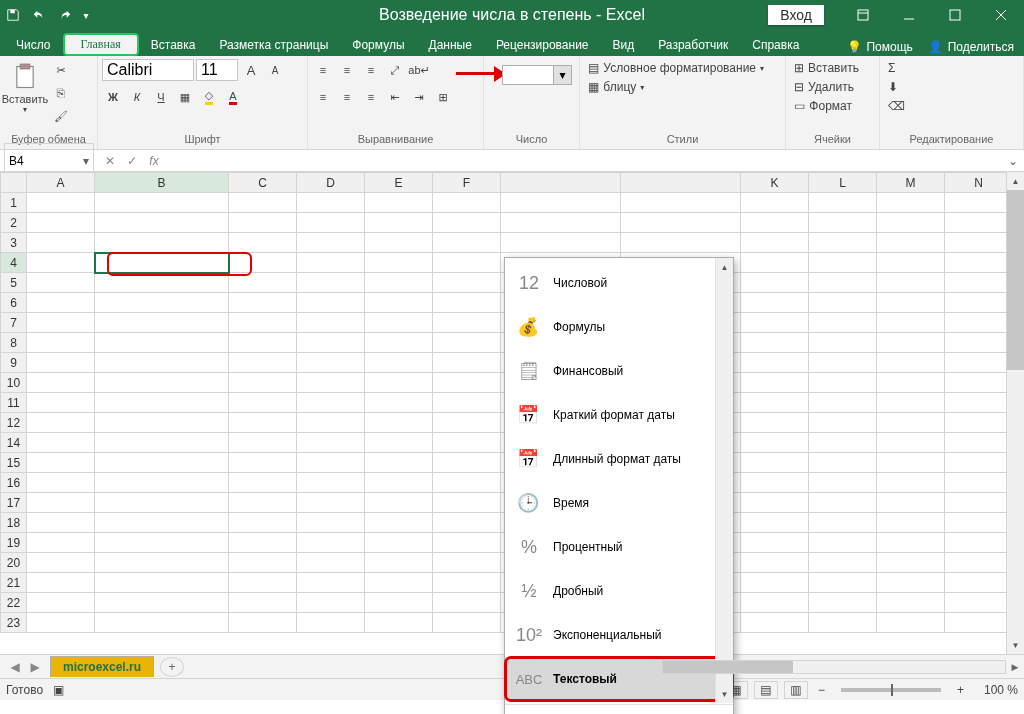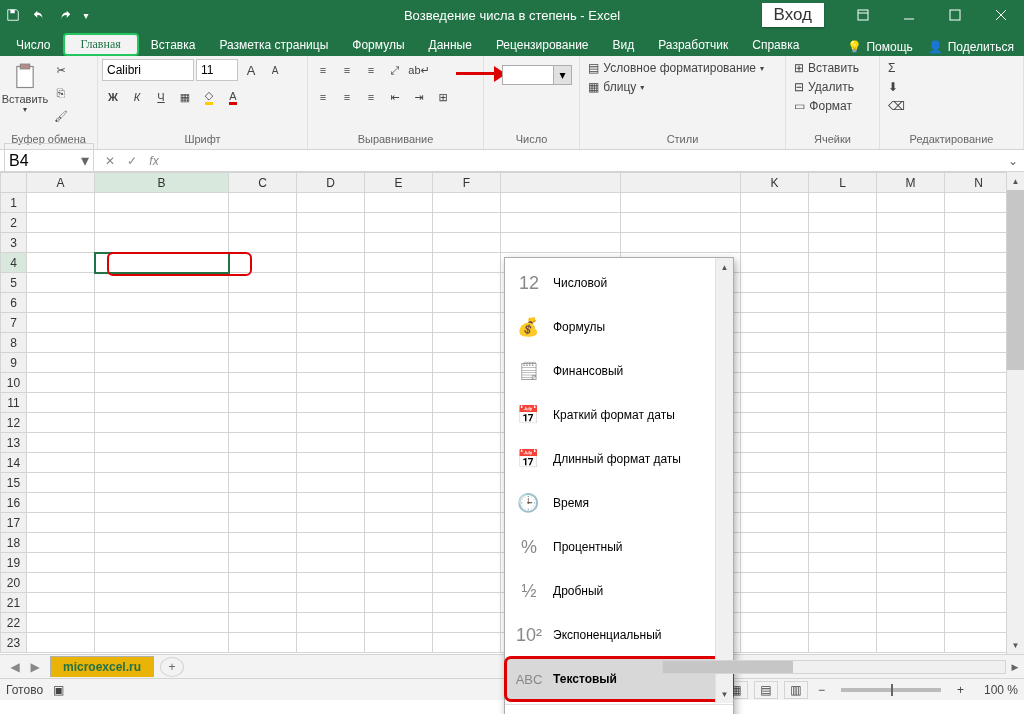"Возведение числа в степень -" .title-center { font-size: 13px -> 16px }
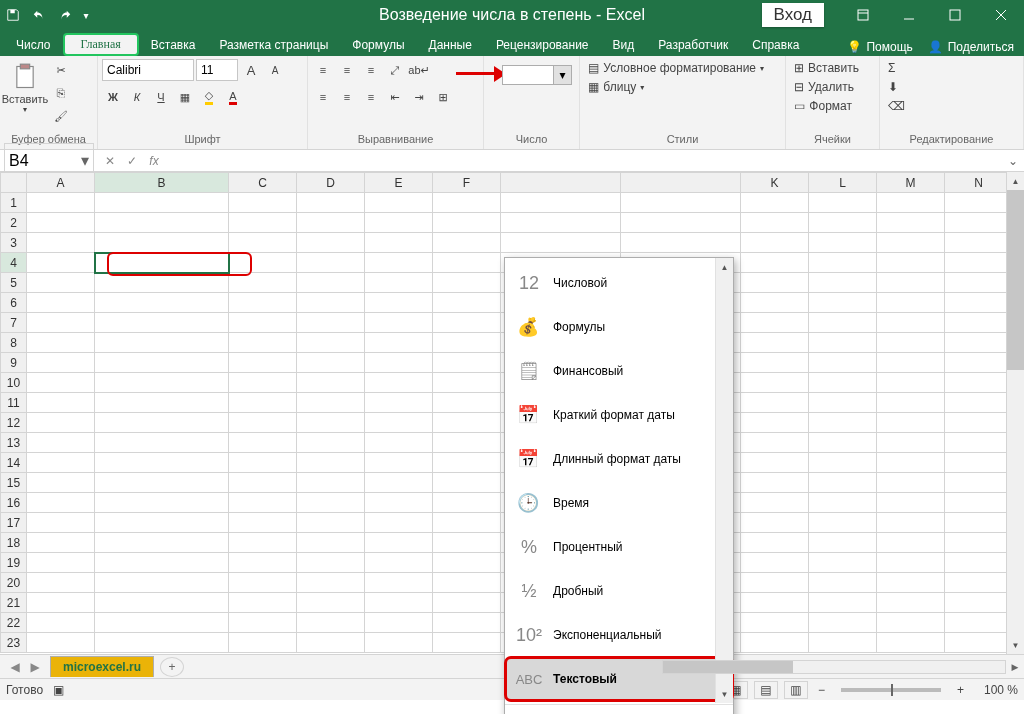"Вход" .login-btn { font-size: 17px -> 14px }
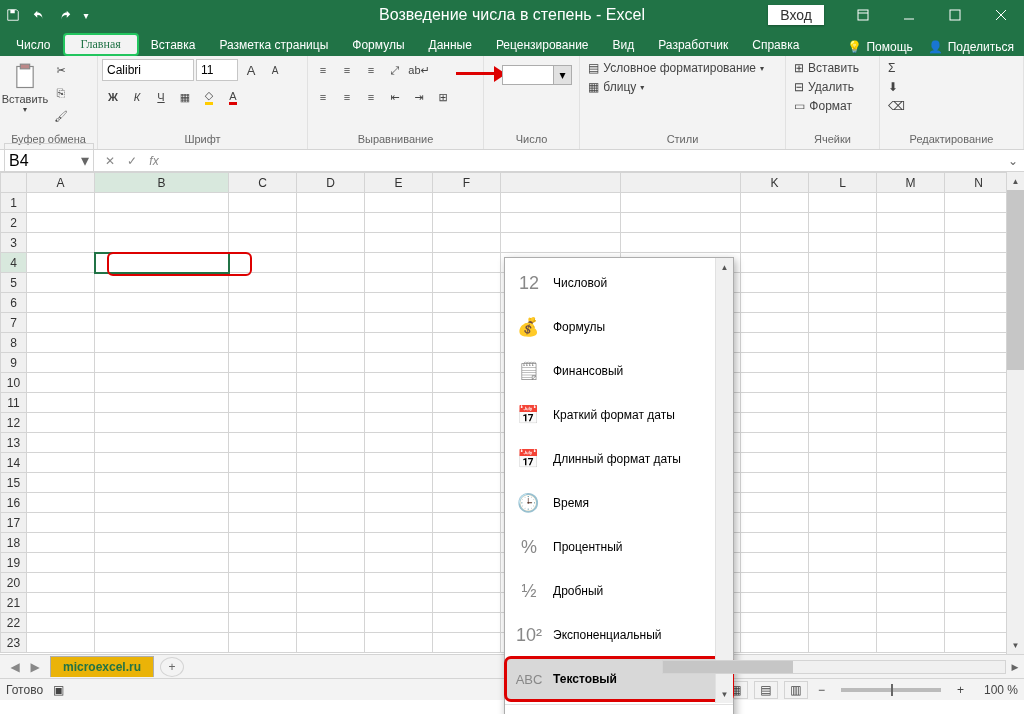"Calibri" .select-font, .select-size { font-size: 12px -> 16px }
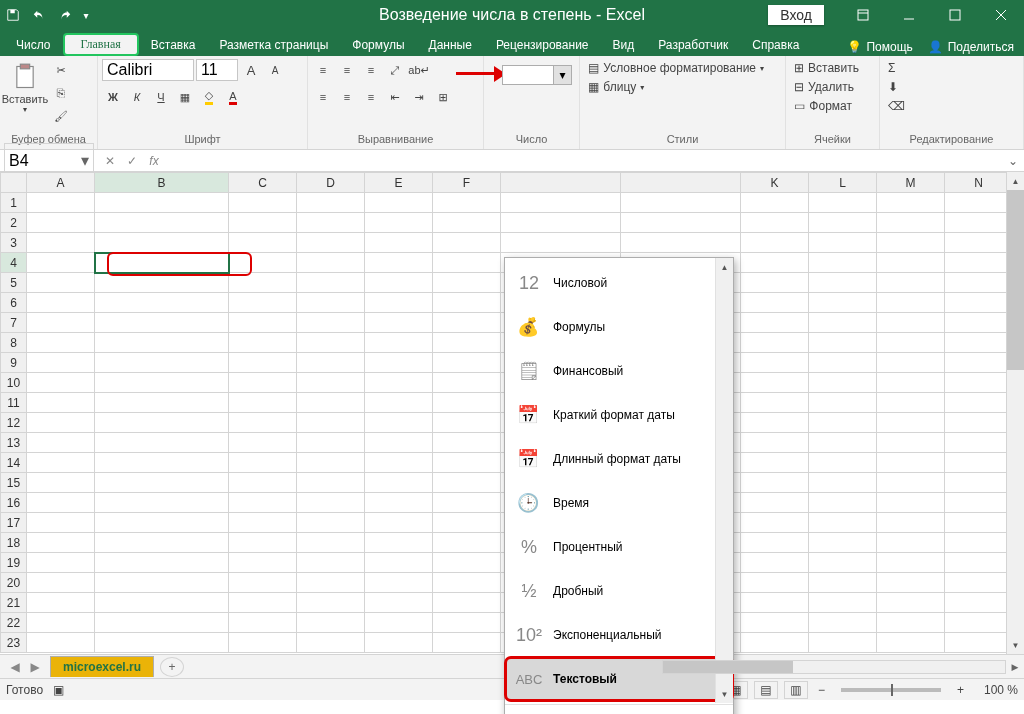"B4" .namebox { font-size: 16px -> 12px }
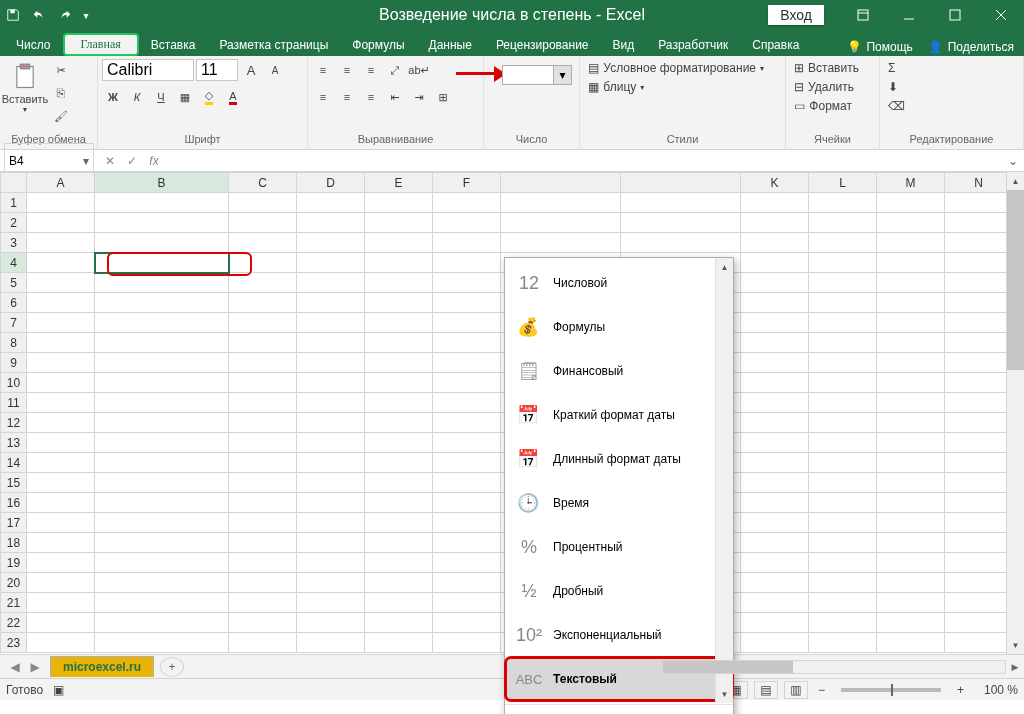"13" tr { html: <tr> <th>13</th> <td></td> <td></td> <td></td> <td></td> <td></td> <td></td> <td></td> <td></td> <td></td> <td></td> <td></td> <td></td> <td></td> </tr> -> none }
